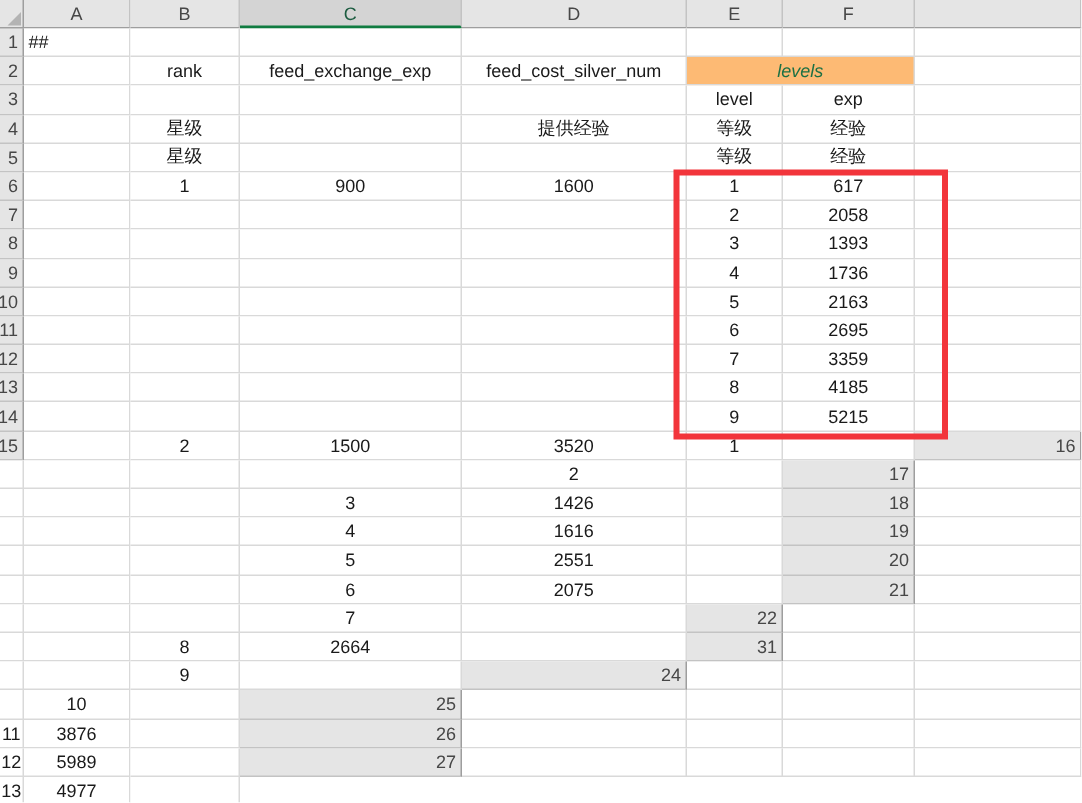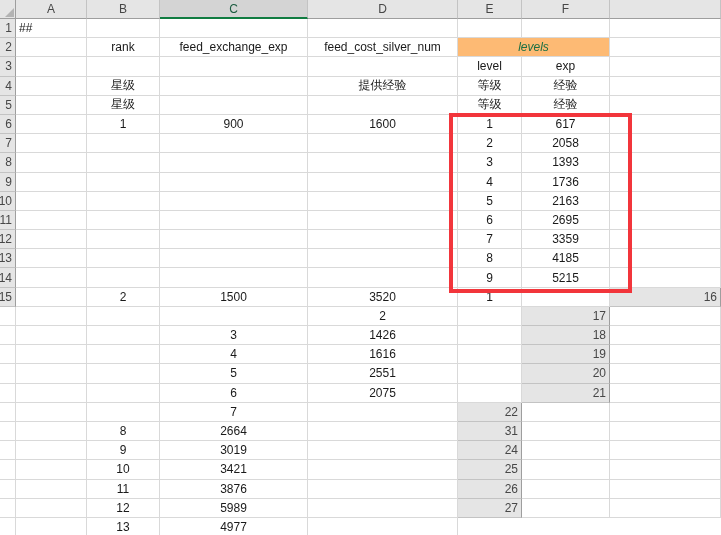"3019" div.cell { html: <div>3019</div> -> none }
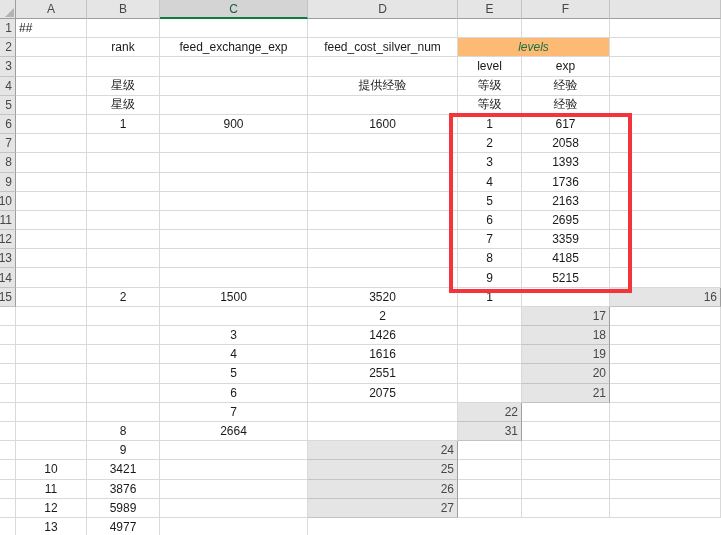"3421" div.cell { html: <div>3421</div> -> none }
